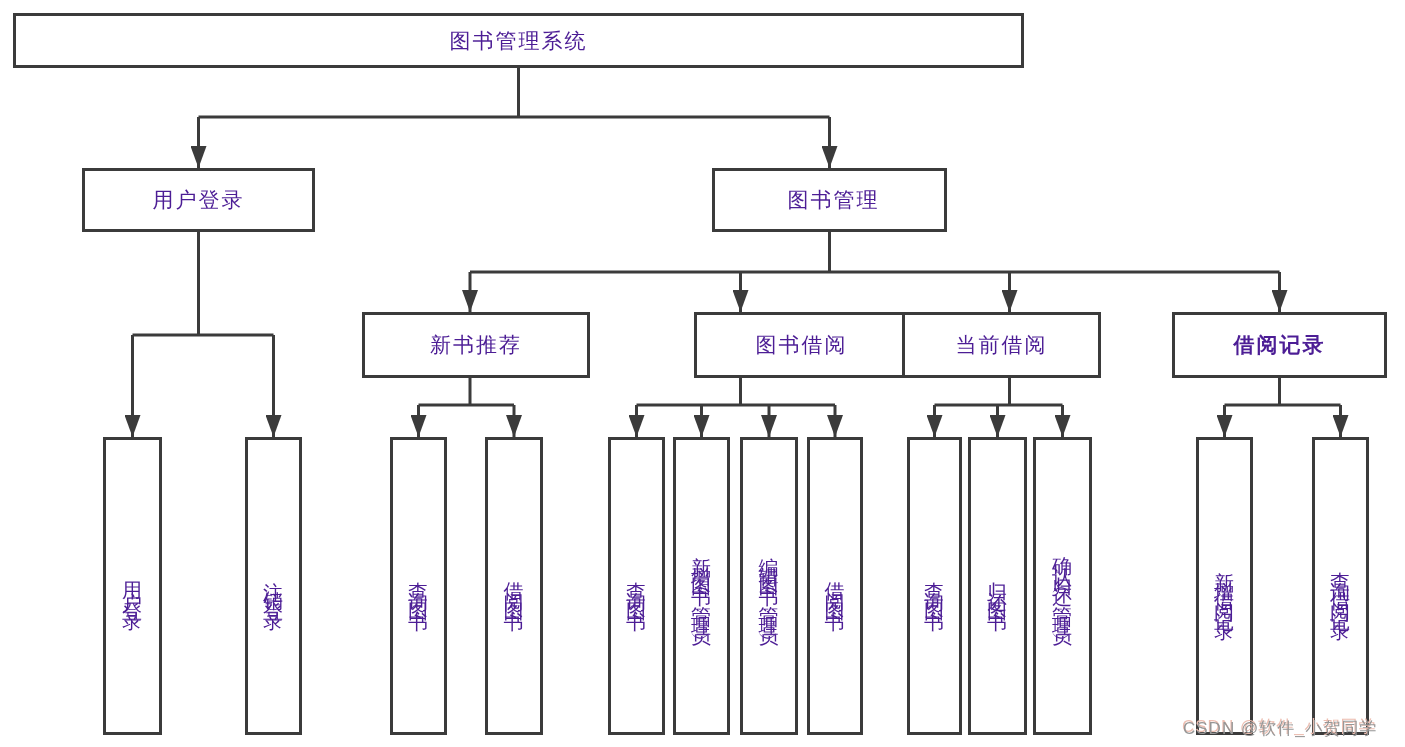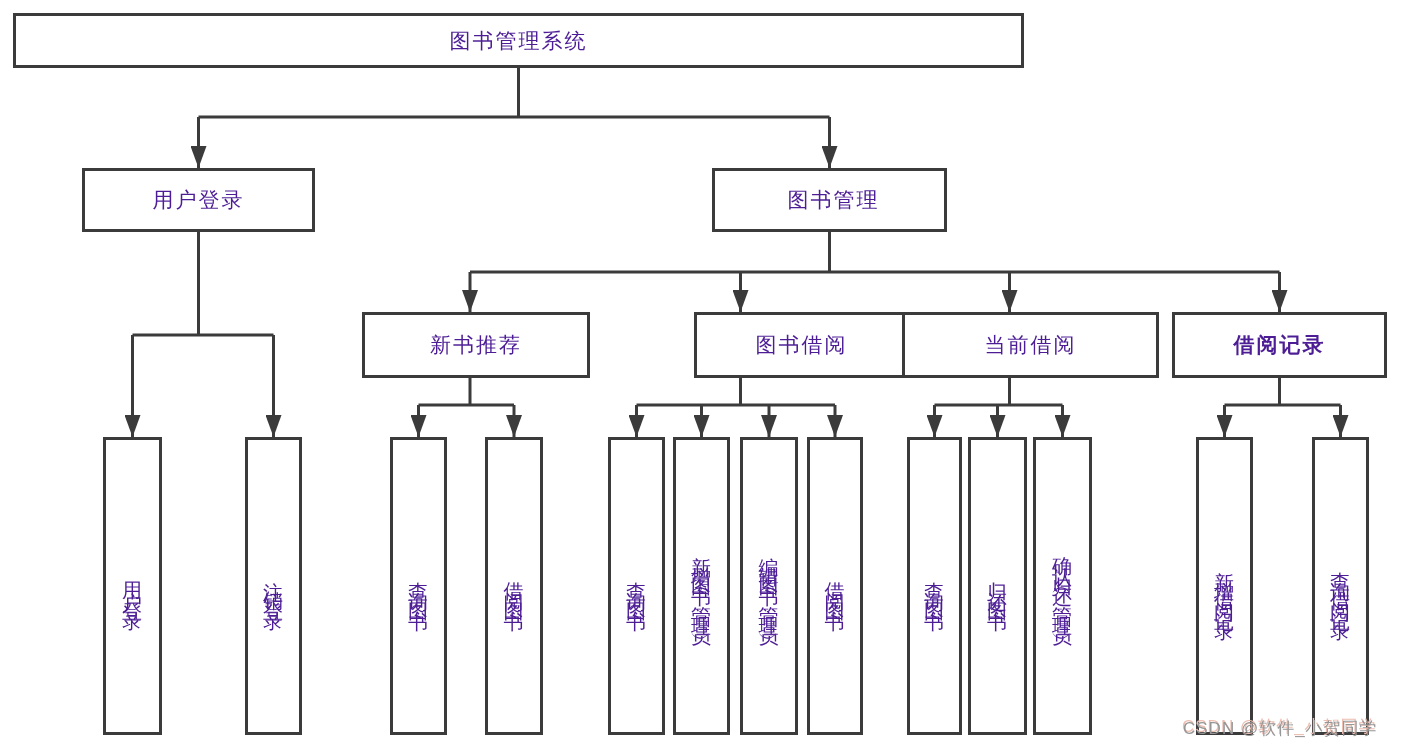"当前借阅" div.node { width: 257px -> 199px }
